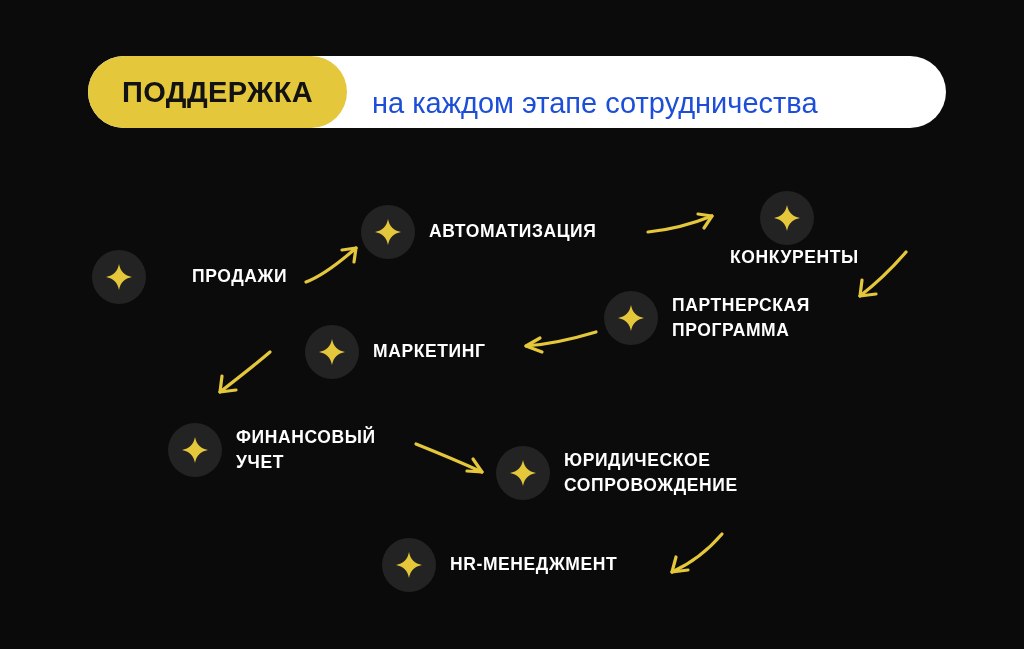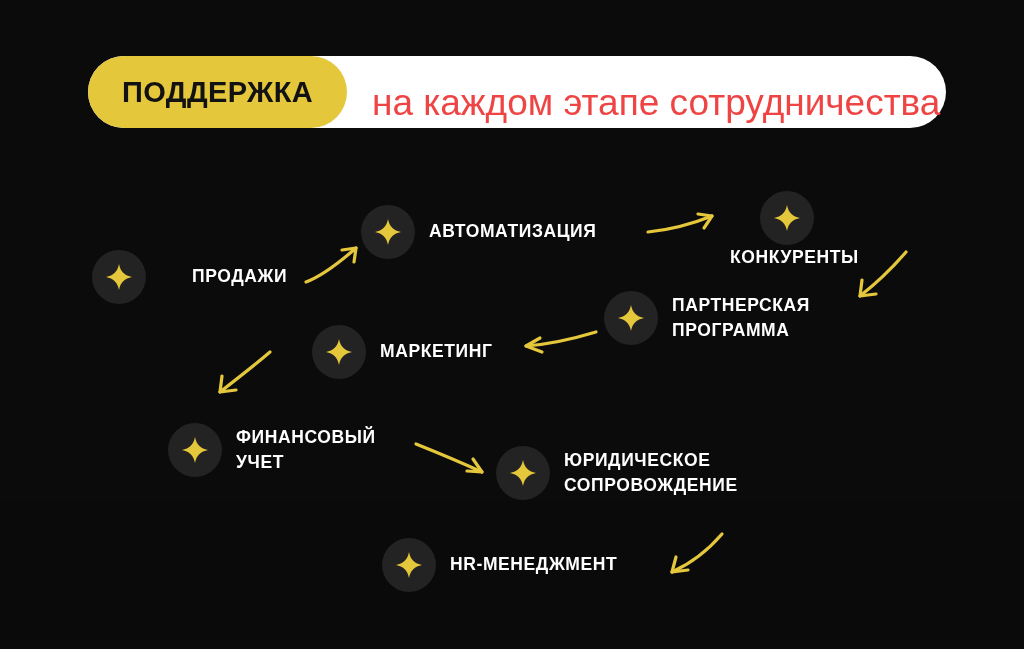"на каждом этапе сотрудничества" .header-rest-text { color: #ef4444 -> #1d4ed8; font-size: 37px -> 29px }
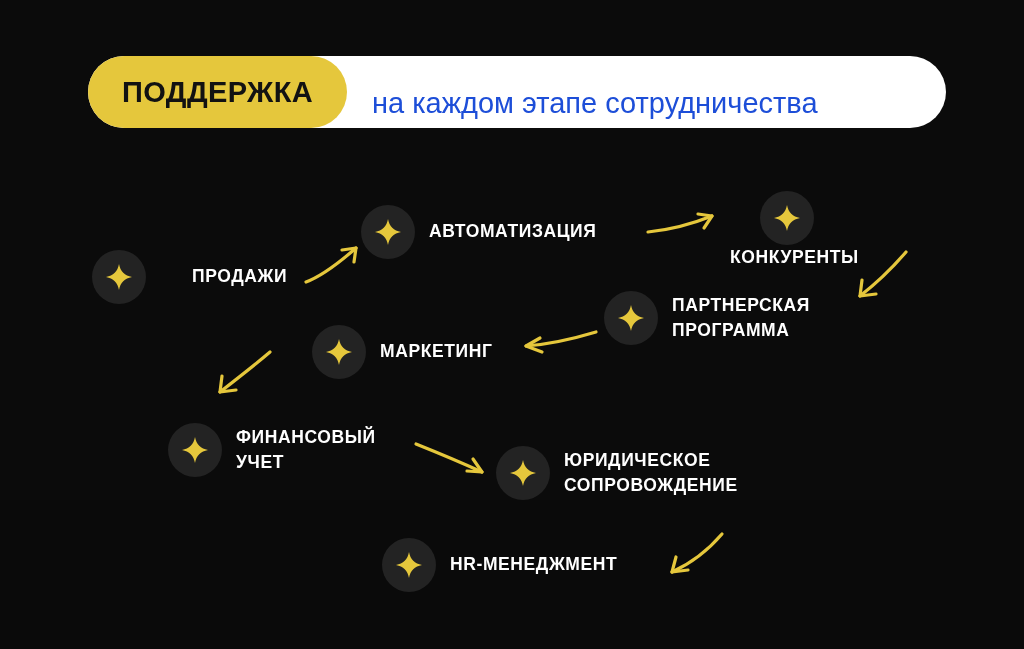"МАРКЕТИНГ" div.node { left: 312px -> 305px }
